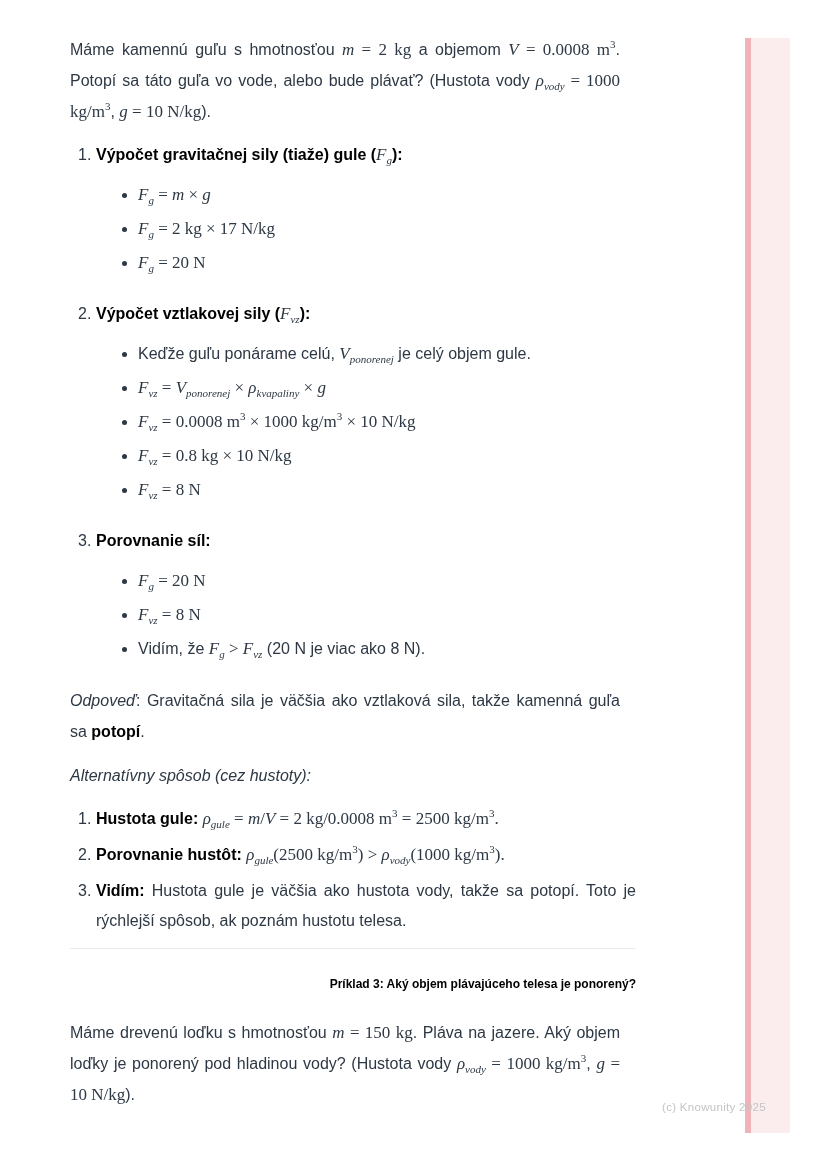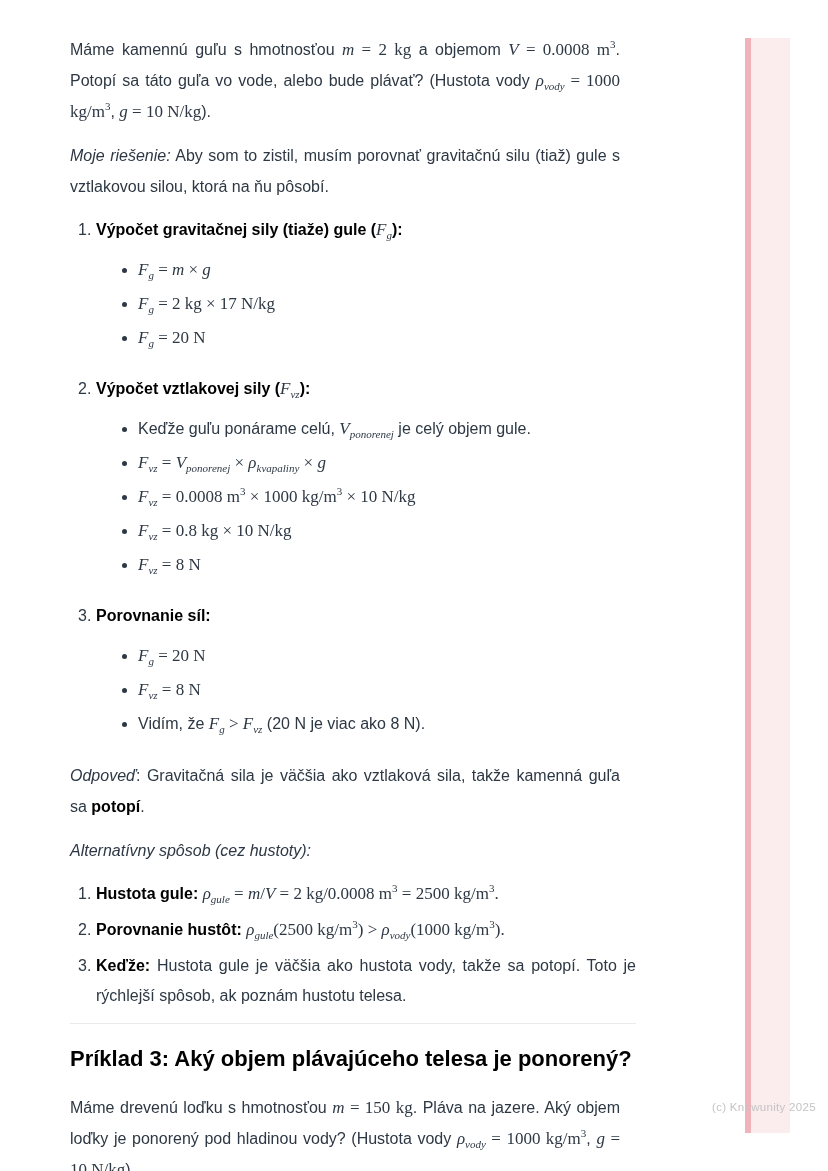"Moje riešenie: Aby som to" p.para { html: <p><span>Moje riešenie:</span><span> Aby som to zistil, musím porovnať gravitačnú silu (tiaž) gule s vztlakovou silou, ktorá na ňu pôsobí.</span></p> -> none }
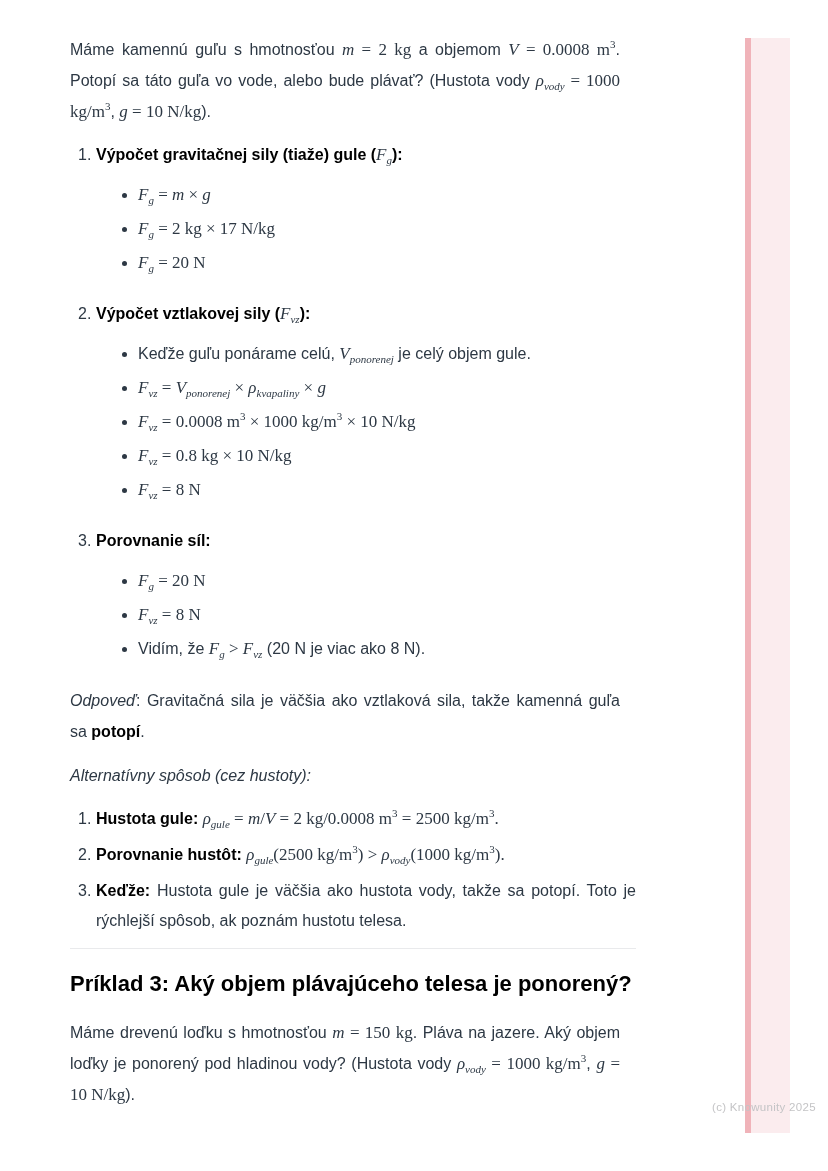"Keďže:" span.r-tb { text: Keďže -> Vidím }
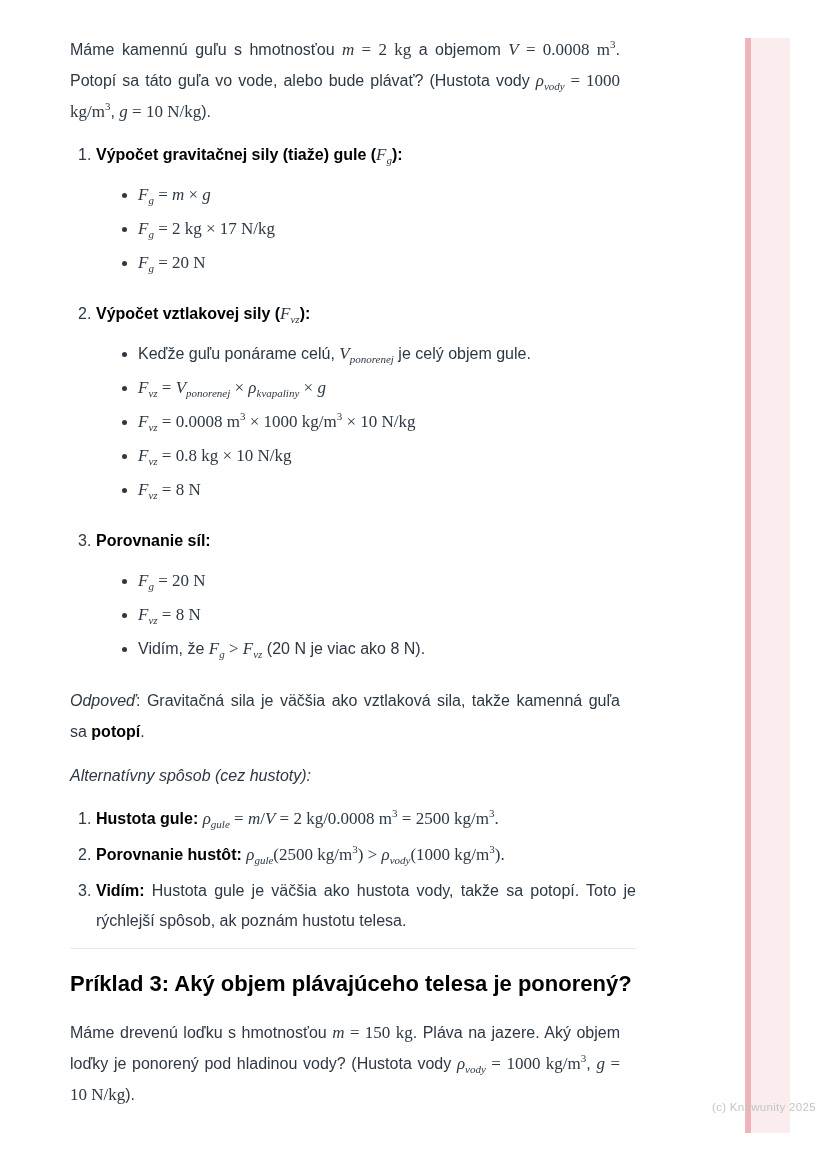"Príklad 3: Aký objem plávajúceho" .heading { font-size: 22px -> 12px; text-align: none -> right }
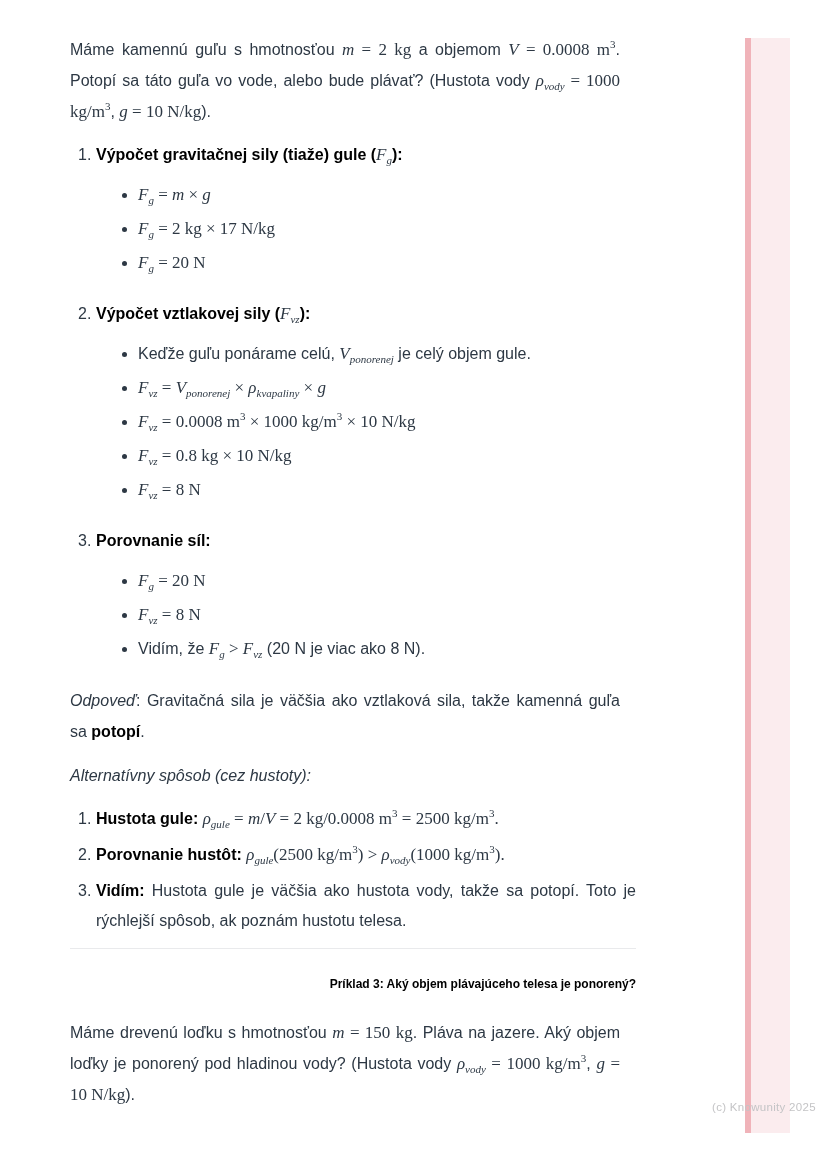"(c) Knowunity 2025" .watermark { left: 712px -> 662px }
